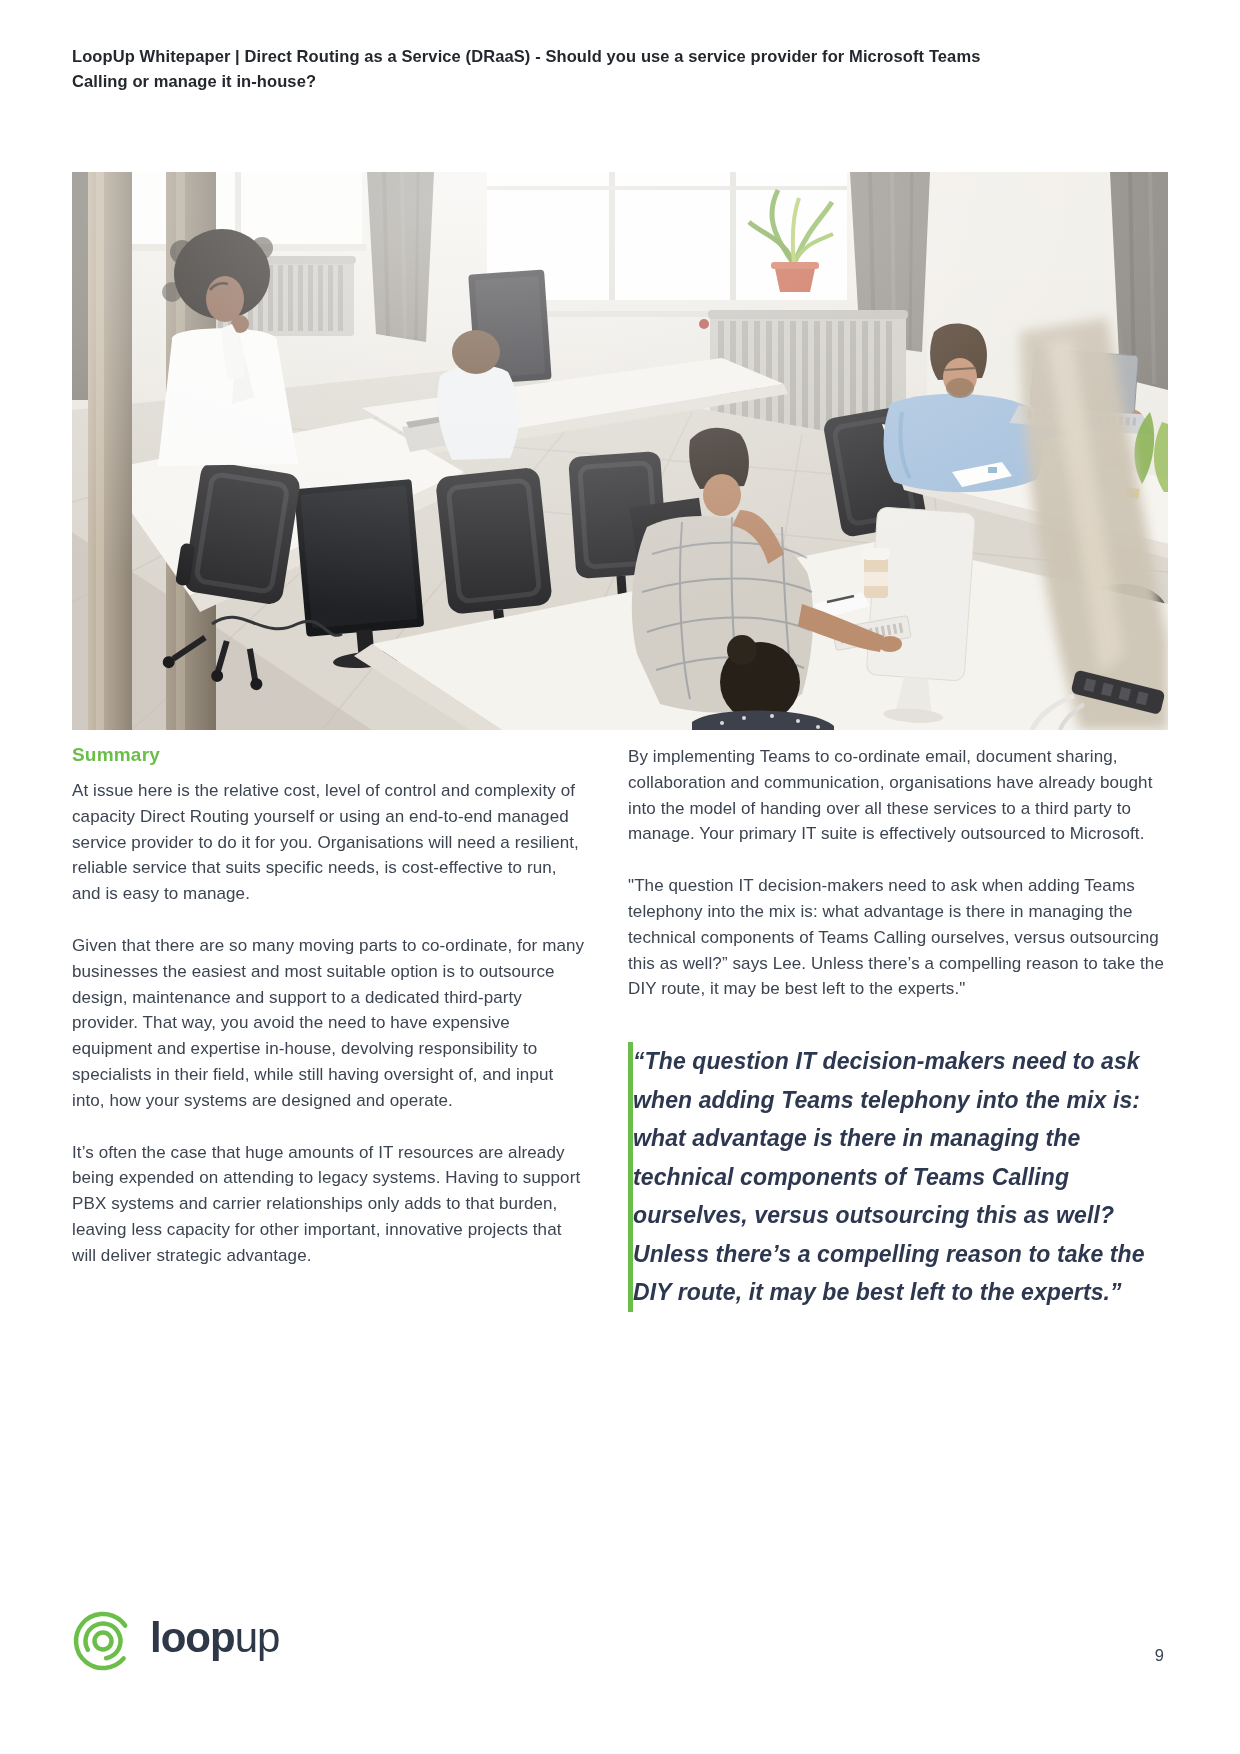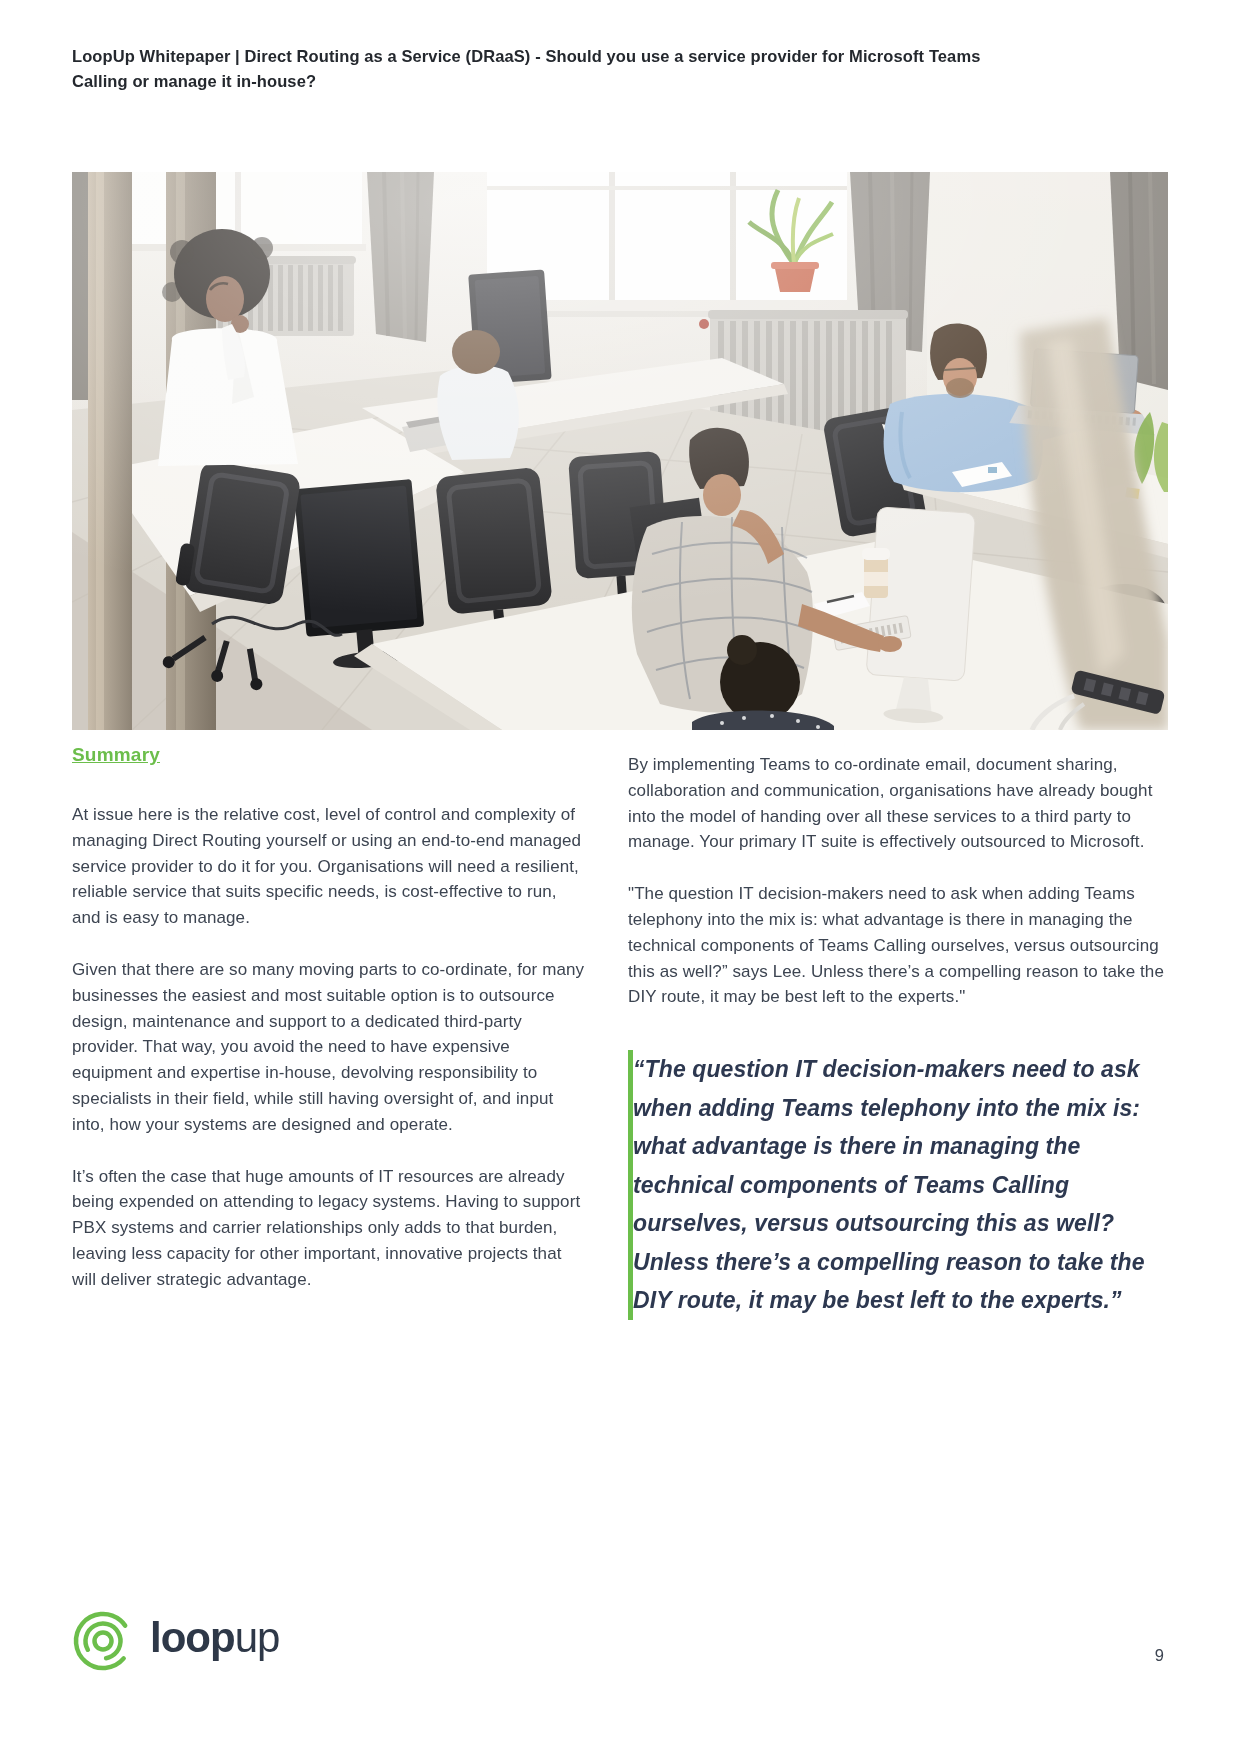"Summary" .summary-heading { margin-bottom: 36px -> 12px; text-decoration: underline -> none }
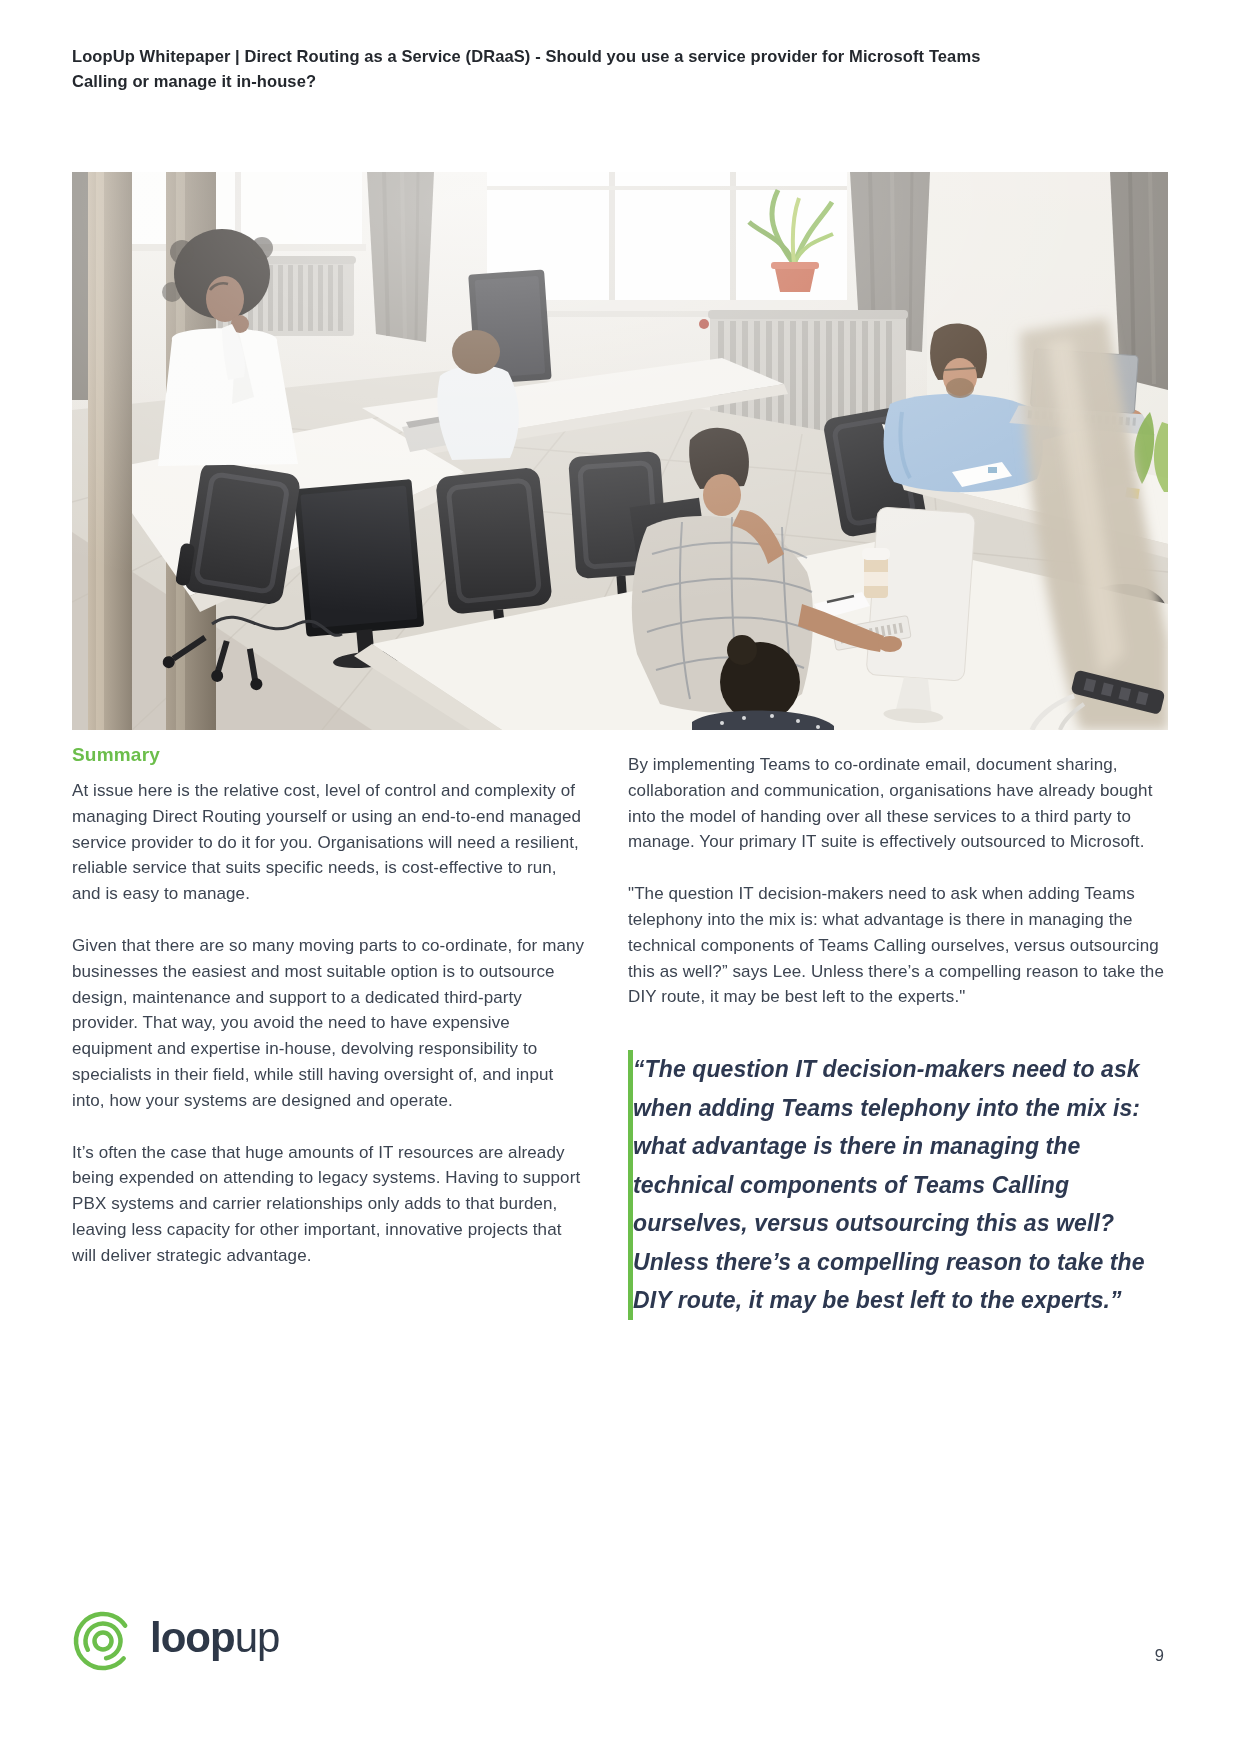"By implementing Teams to co-ordinate" .col-right .body-par:first-child { margin-top: 8px -> 0 }
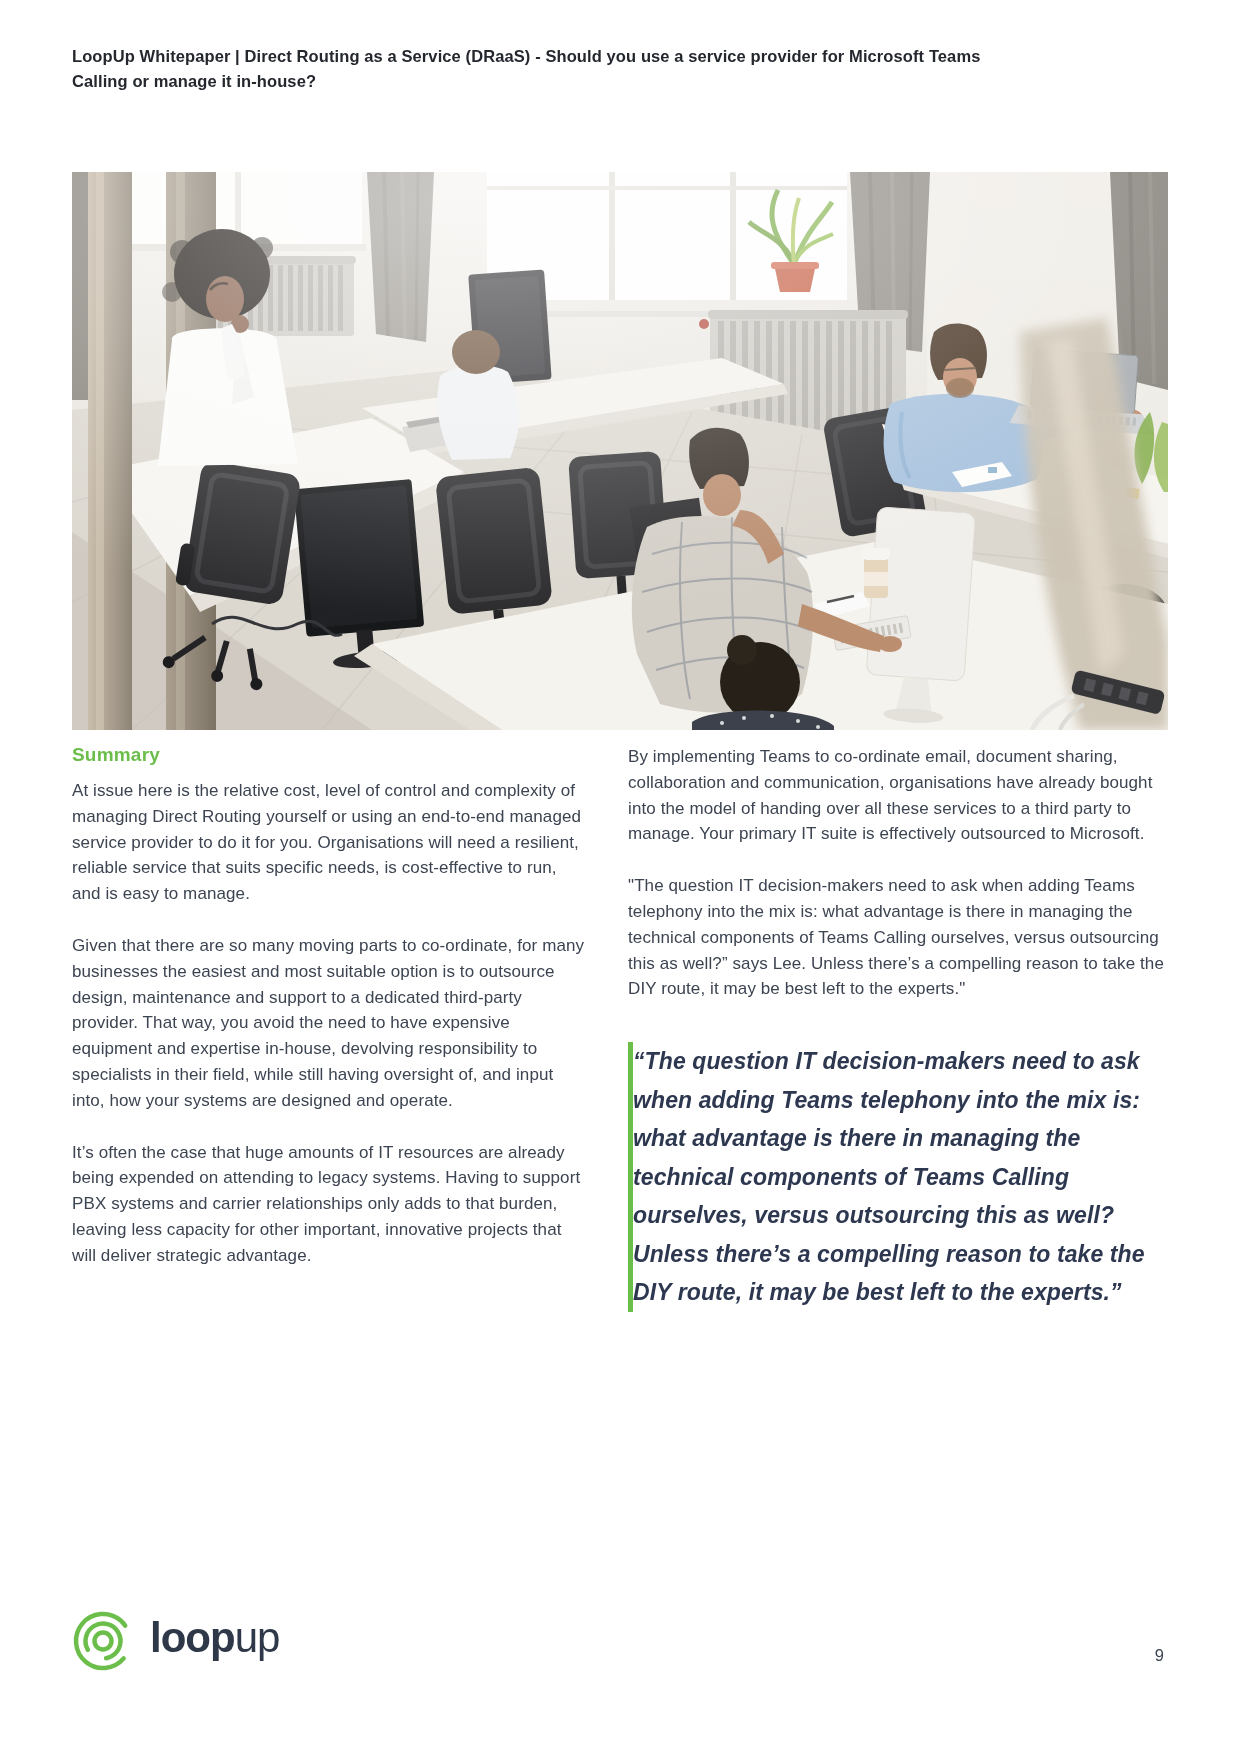"At issue here is the" p.body-par { text: managing -> capacity }
